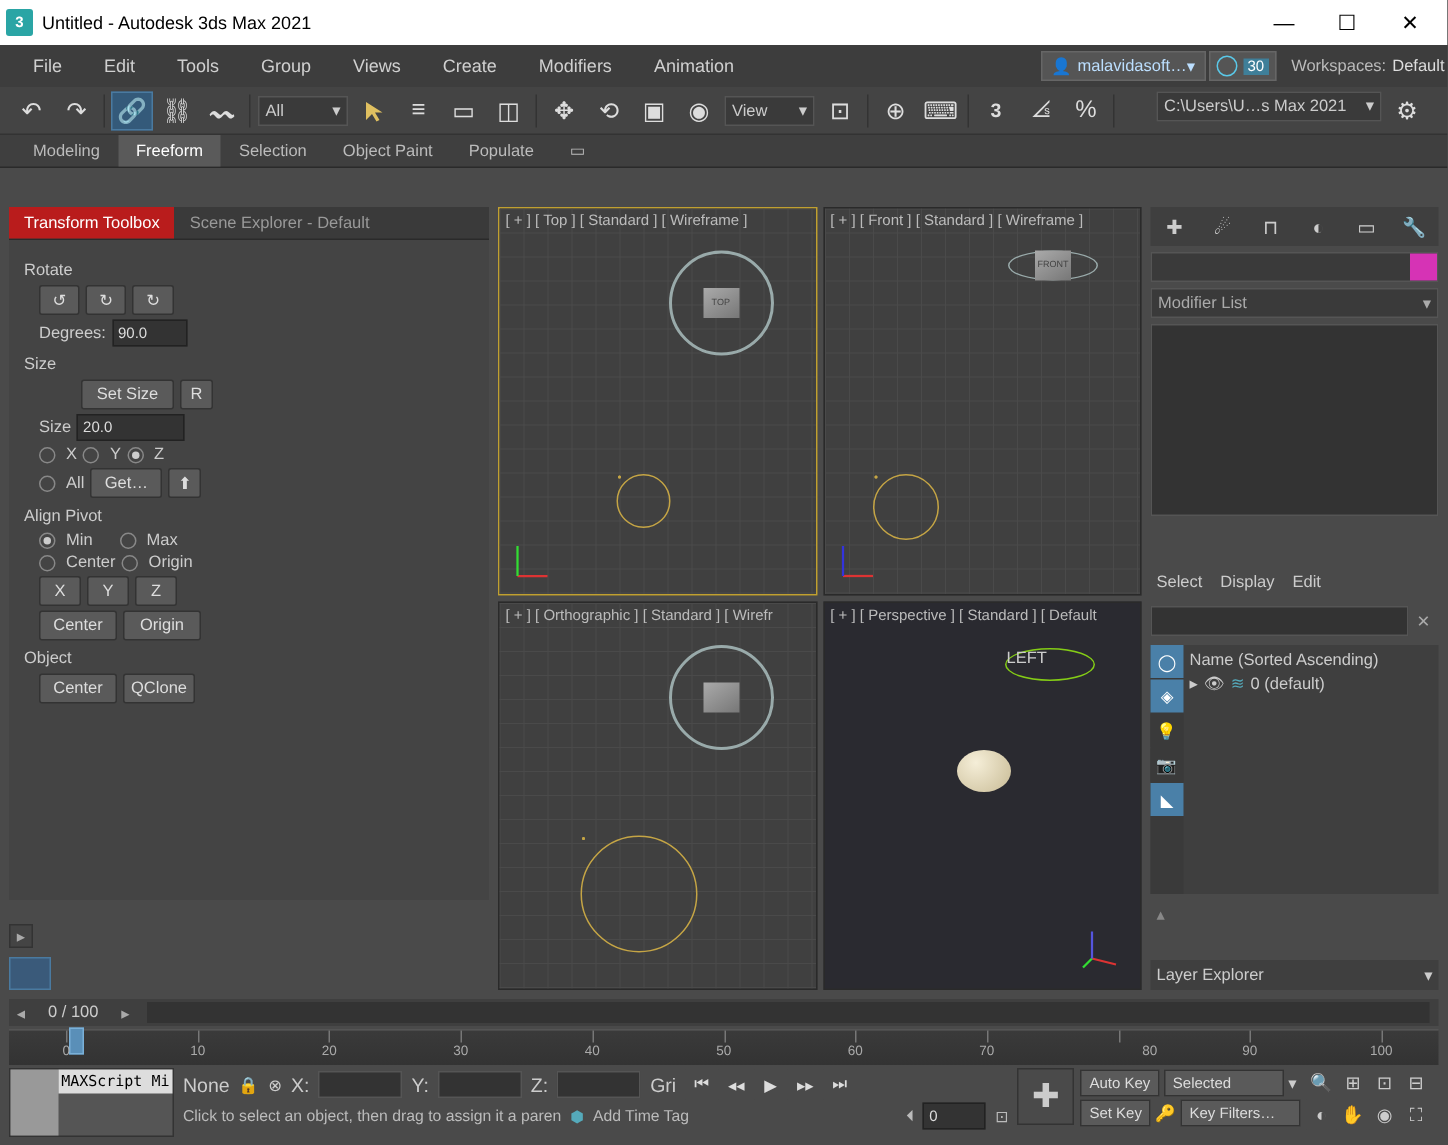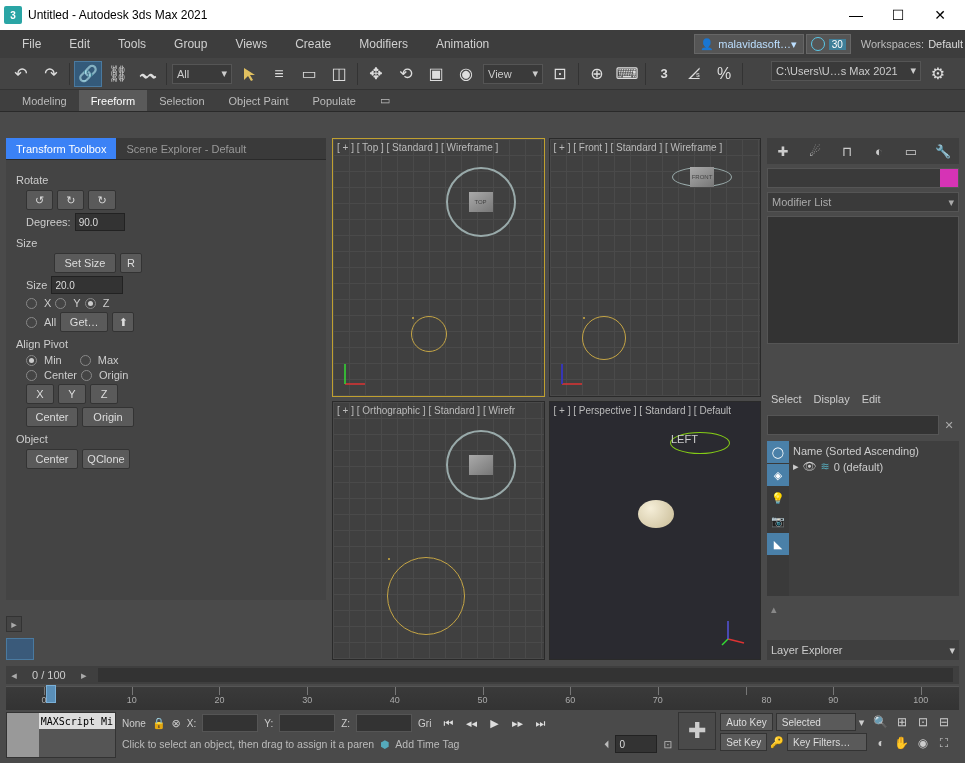"Transform Toolbox" .panel-tabs .ptab.active { background: #3b82f6 -> #b91c1c }
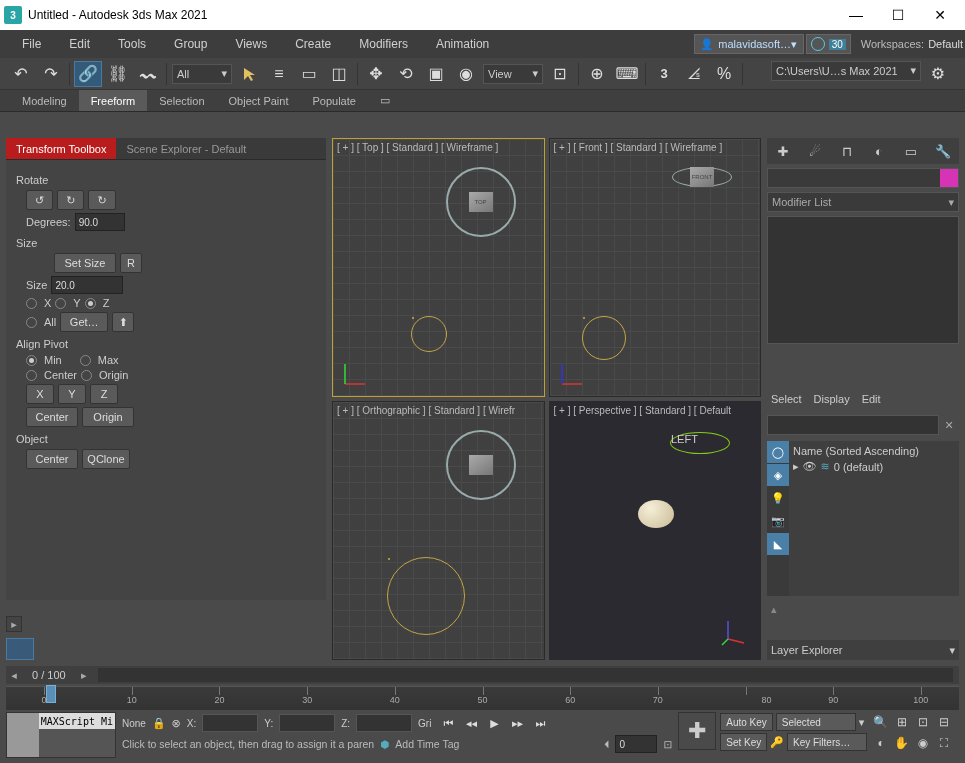"Select" .scene-header { margin-top: 41px -> 30px }
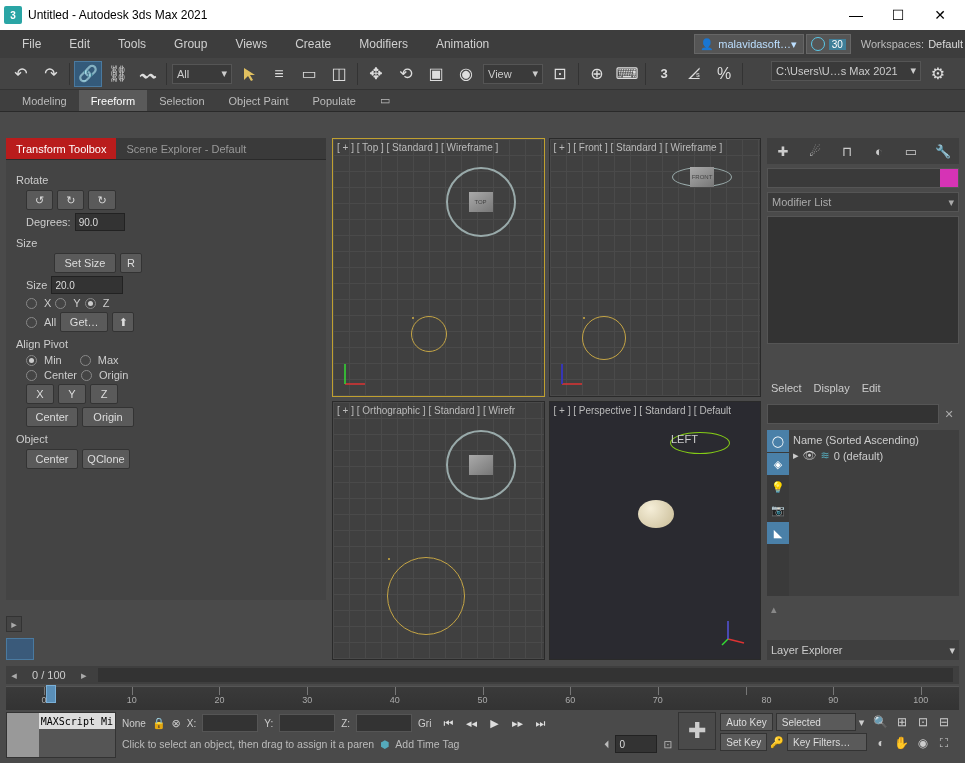"None" .coord-row .lbl { font-size: 10px -> 13px }
